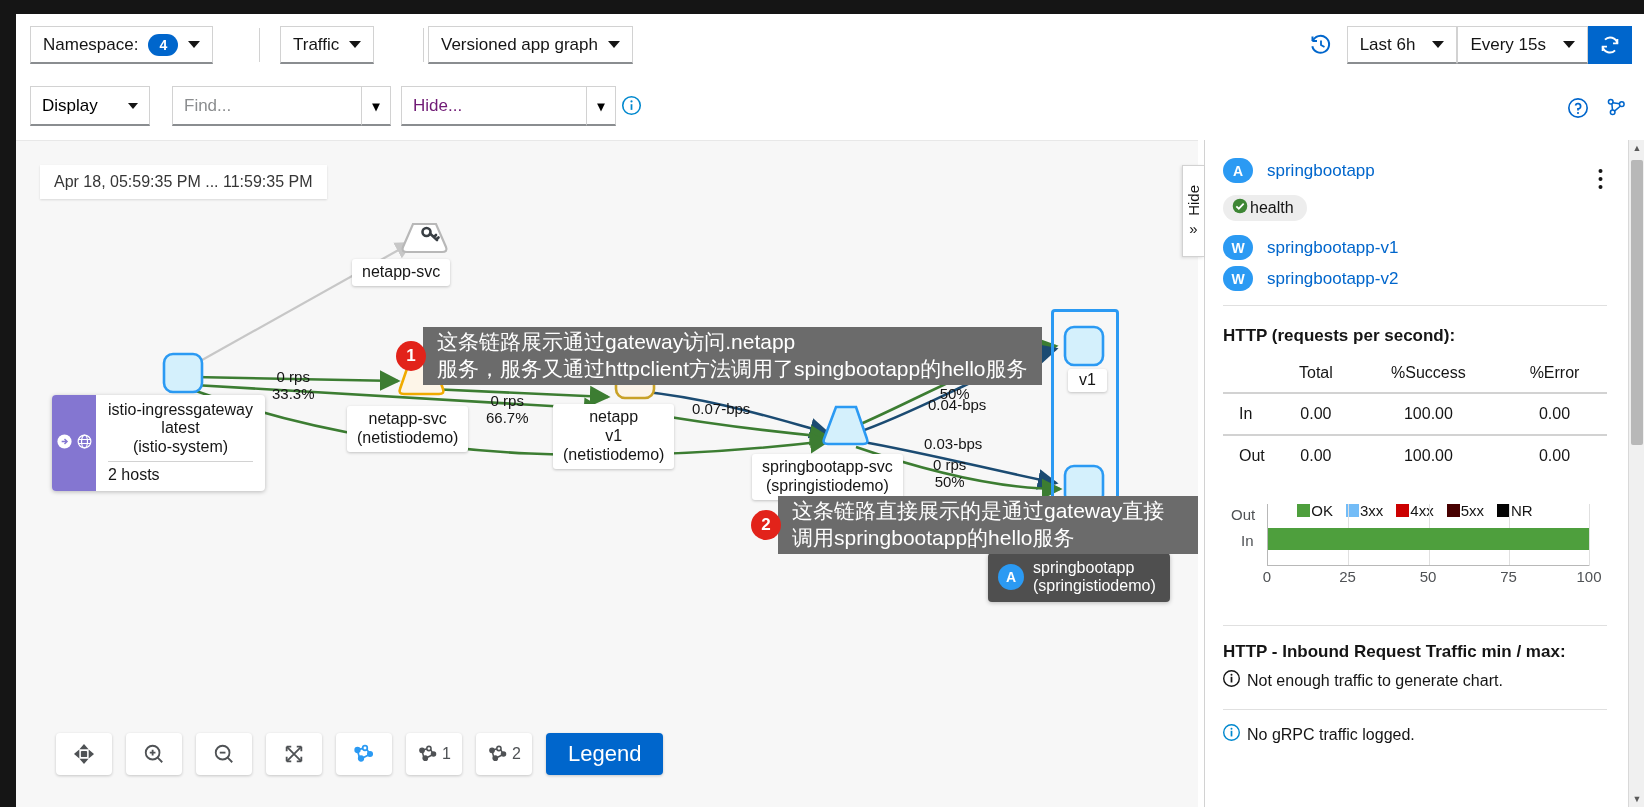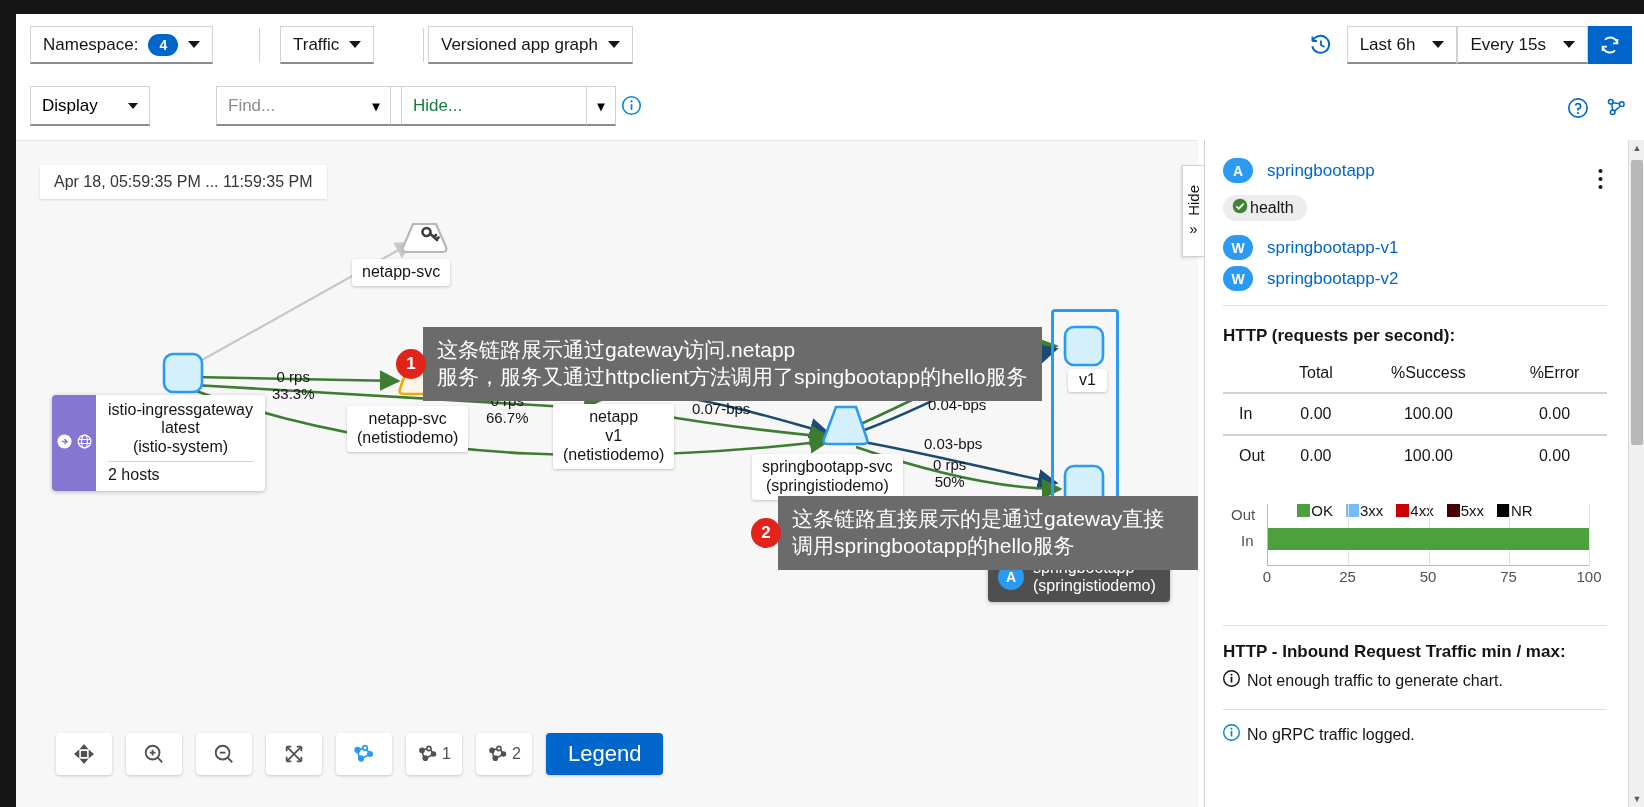"Find..." .find-box { margin-left: 44px -> none }
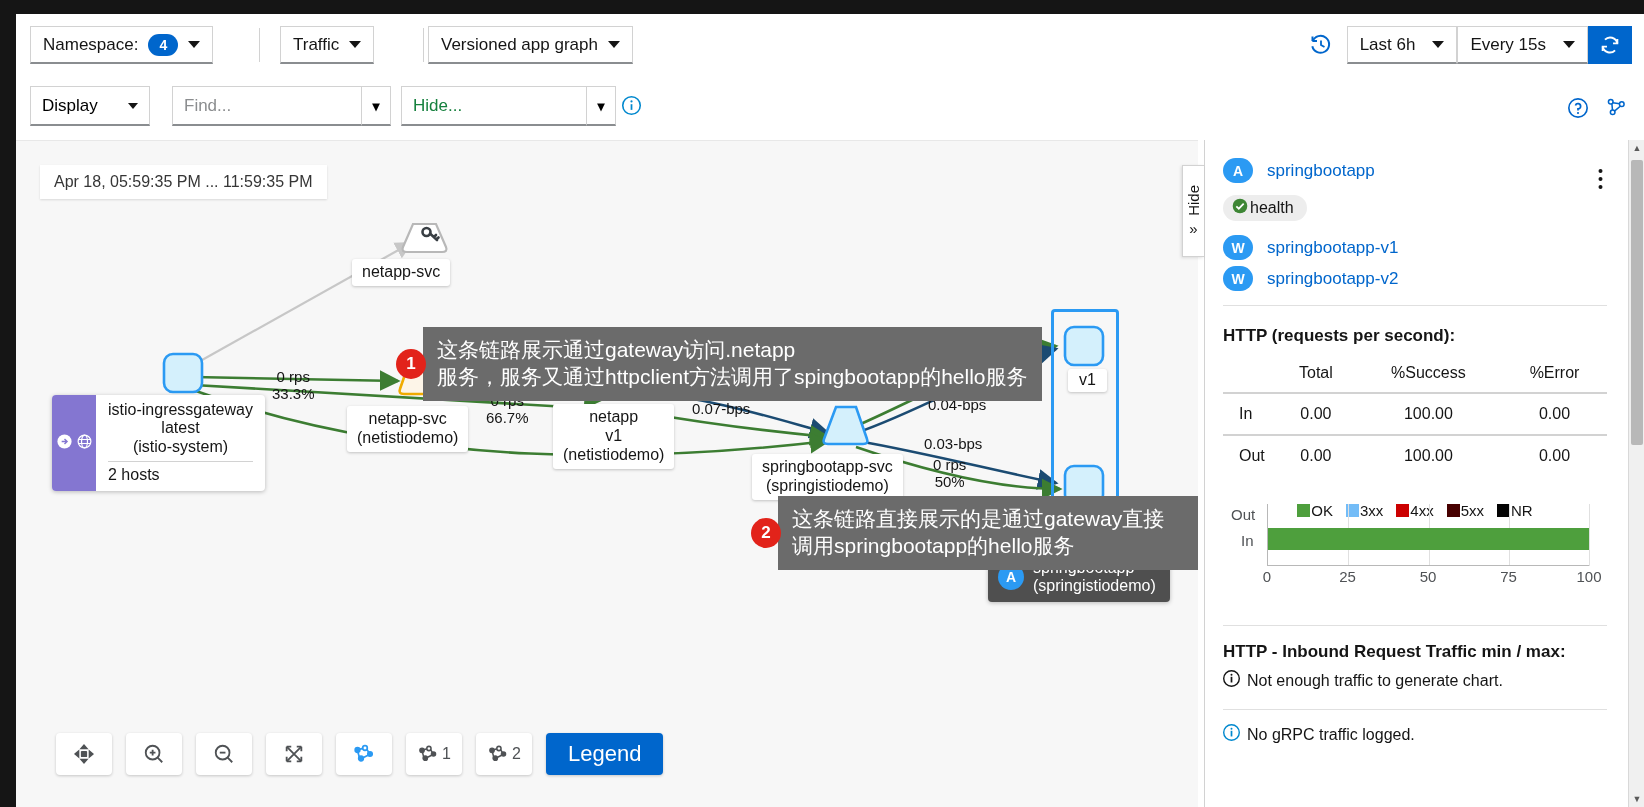"Hide..." .hide-box { color: #15803d -> #701a75 }
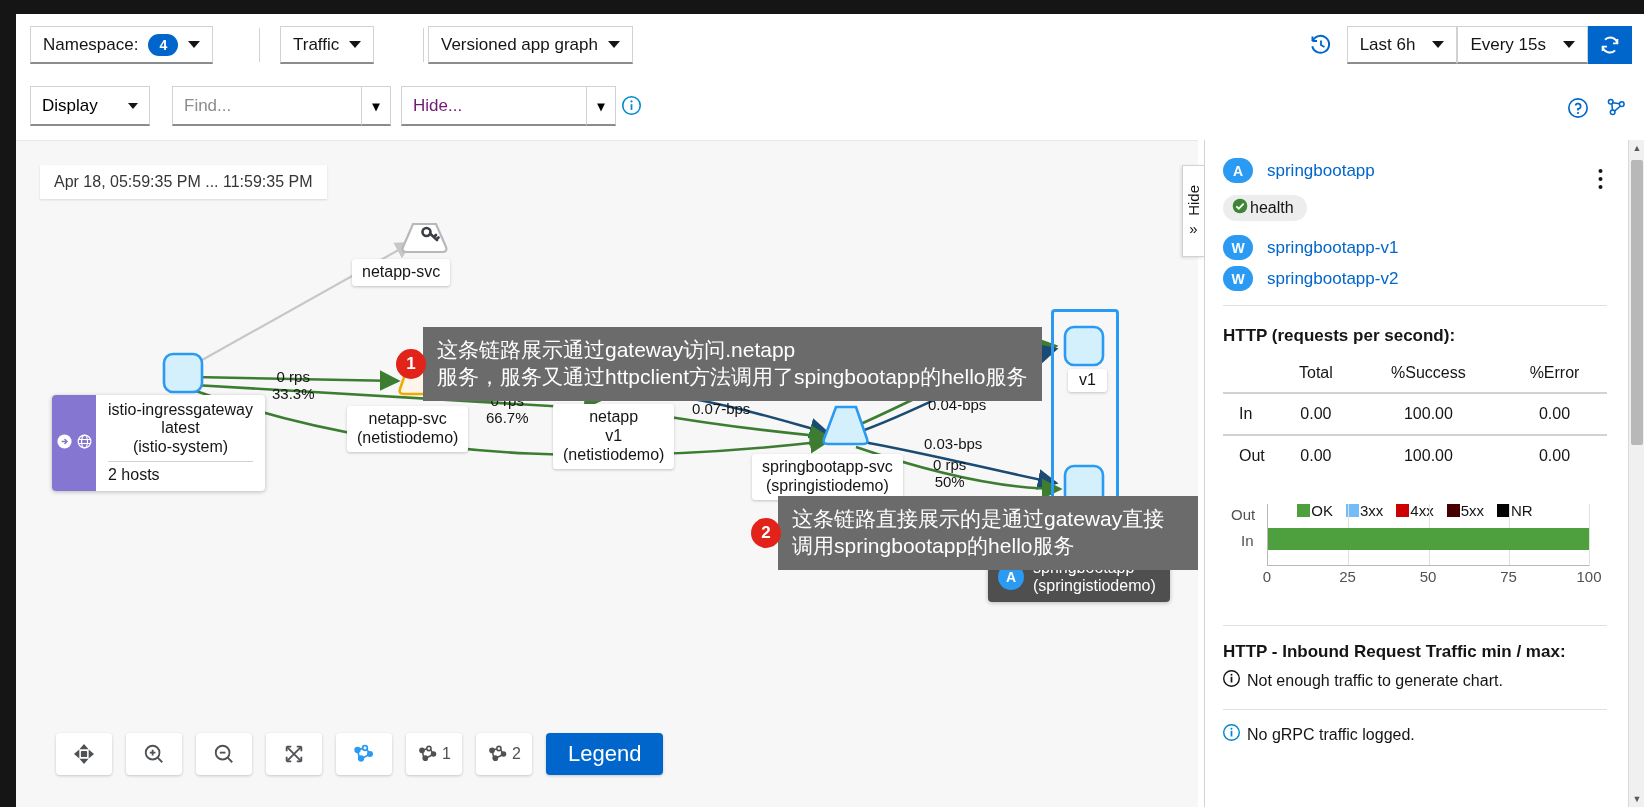"这条链路展示通过gateway访问.netapp" .annot-body { padding: 10px 14px -> 2px 14px }
